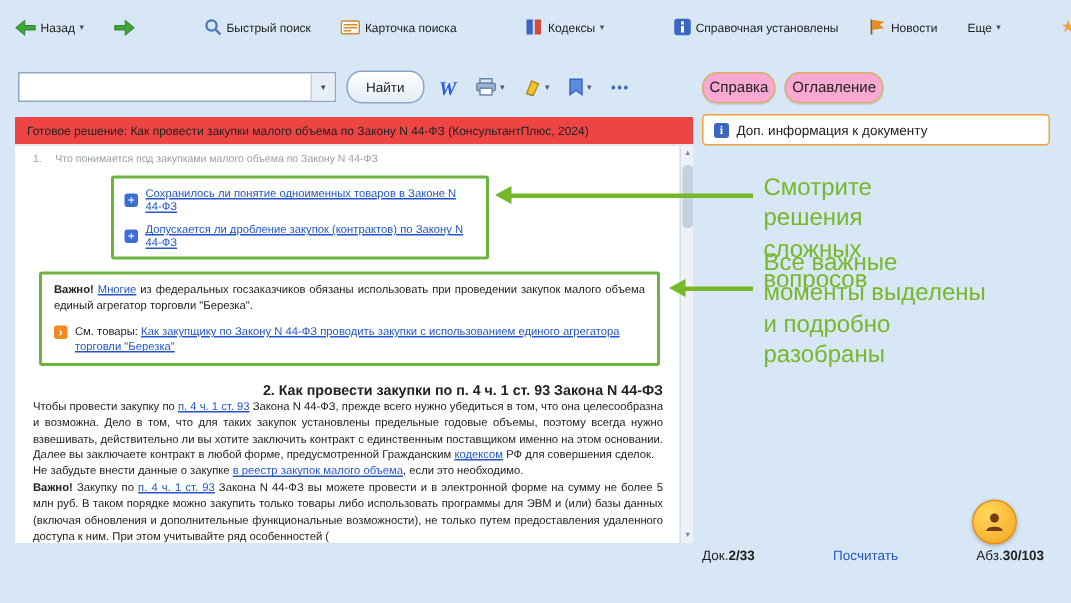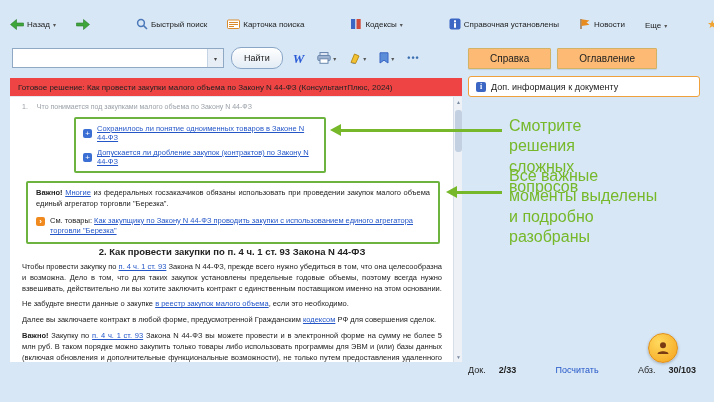"Назад" .toolbar1 { align-items: flex-end -> center }
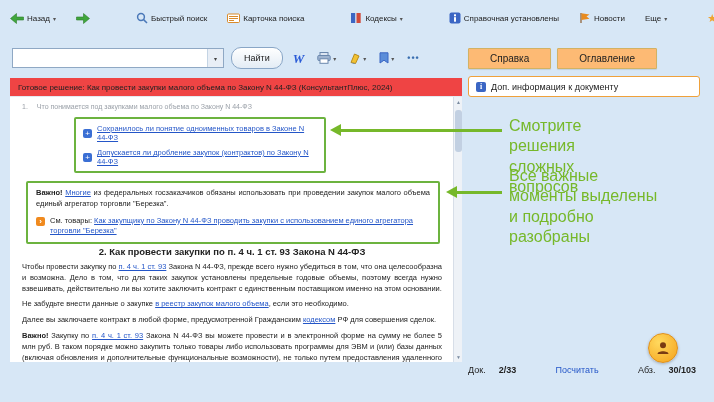"Справка" .tab { background: #fdba74 -> #f9a8d4; border-radius: 1px -> 10px; padding: 4px 21px -> 4px 4px }
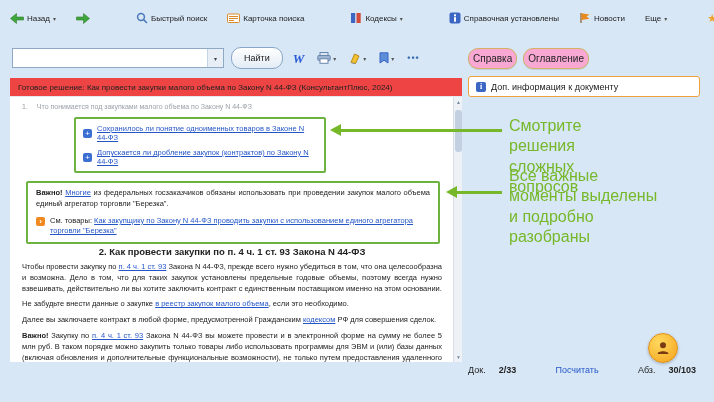"2. Как провести закупки по" .sec-heading { margin-top: 2px -> 11px; text-align: center -> right }
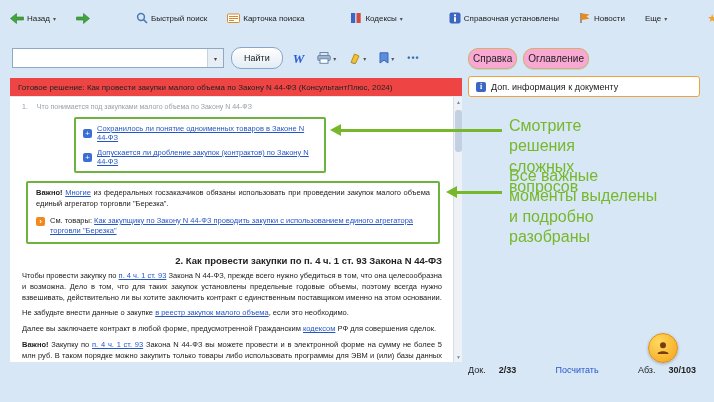"Чтобы провести закупку по п." .para { margin-top: 5px -> 0 }
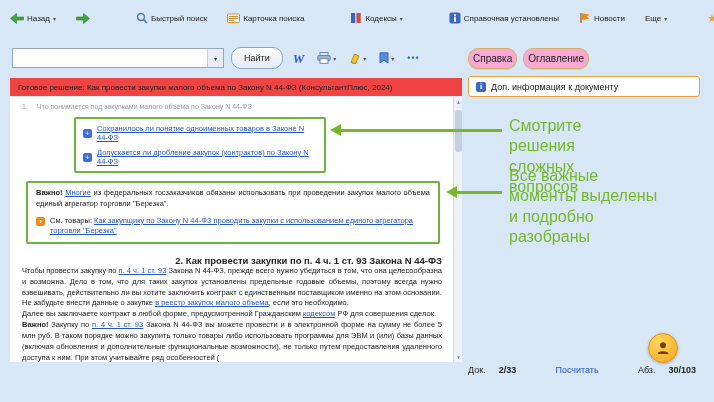"Не забудьте внести данные о" div.para { order: before "Далее вы заключаете контракт в" -> after "Далее вы заключаете контракт в" }
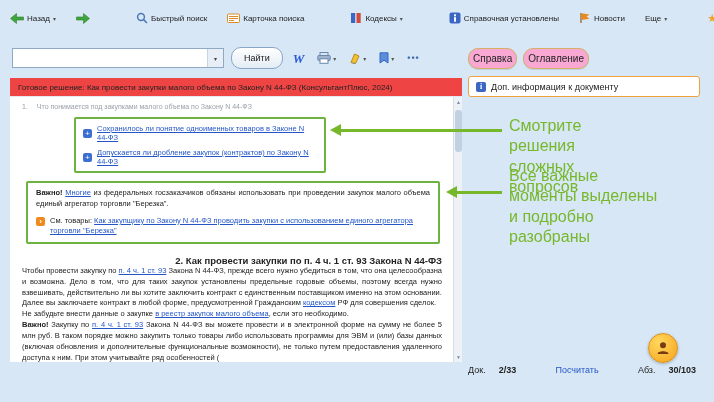"Док." .status-item { gap: 13px -> 0 }
